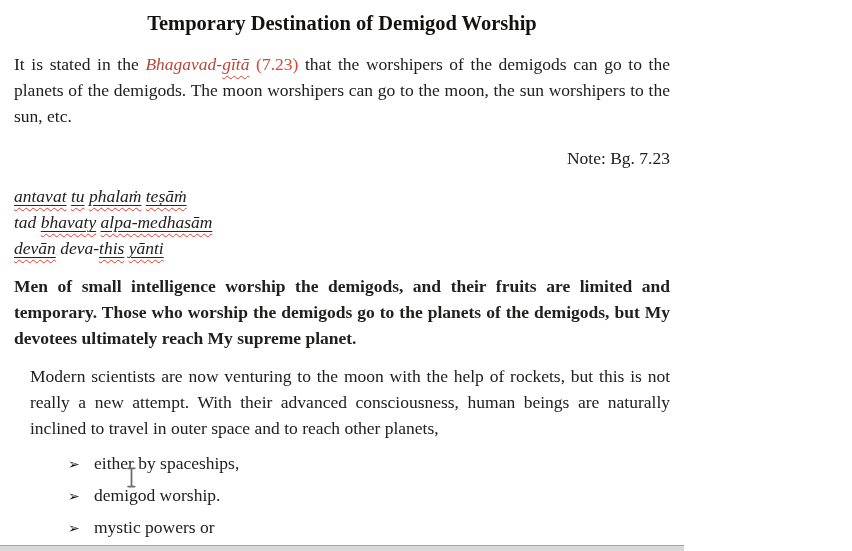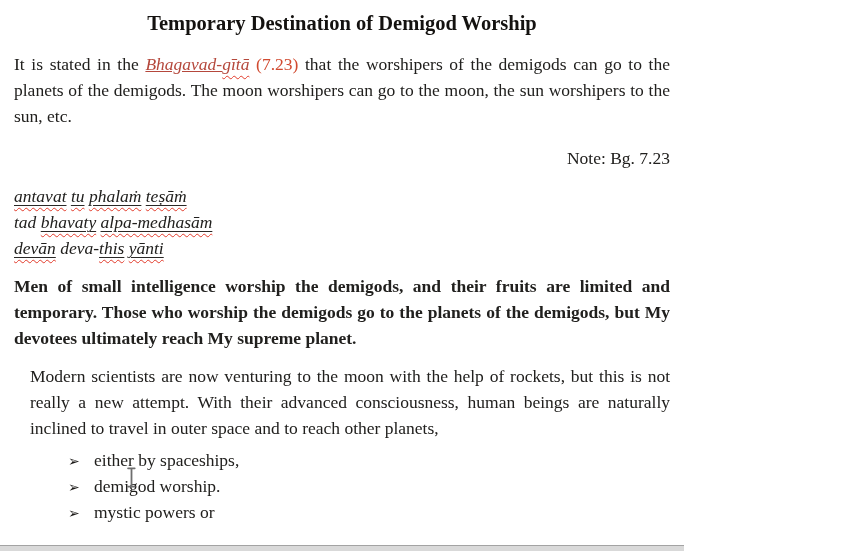"Bhagavad-" .book { text-decoration: underline -> none }
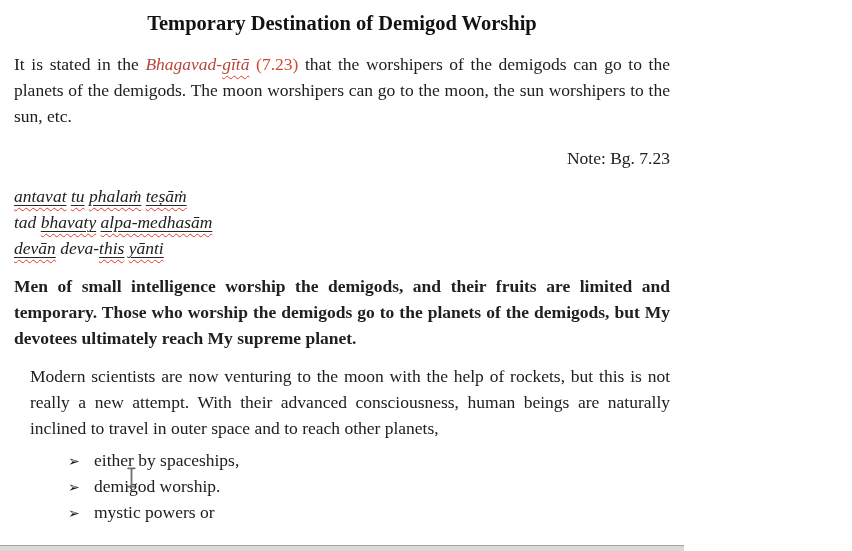"➢ either by spaceships," .bullet { line-height: 25px -> 31px }
